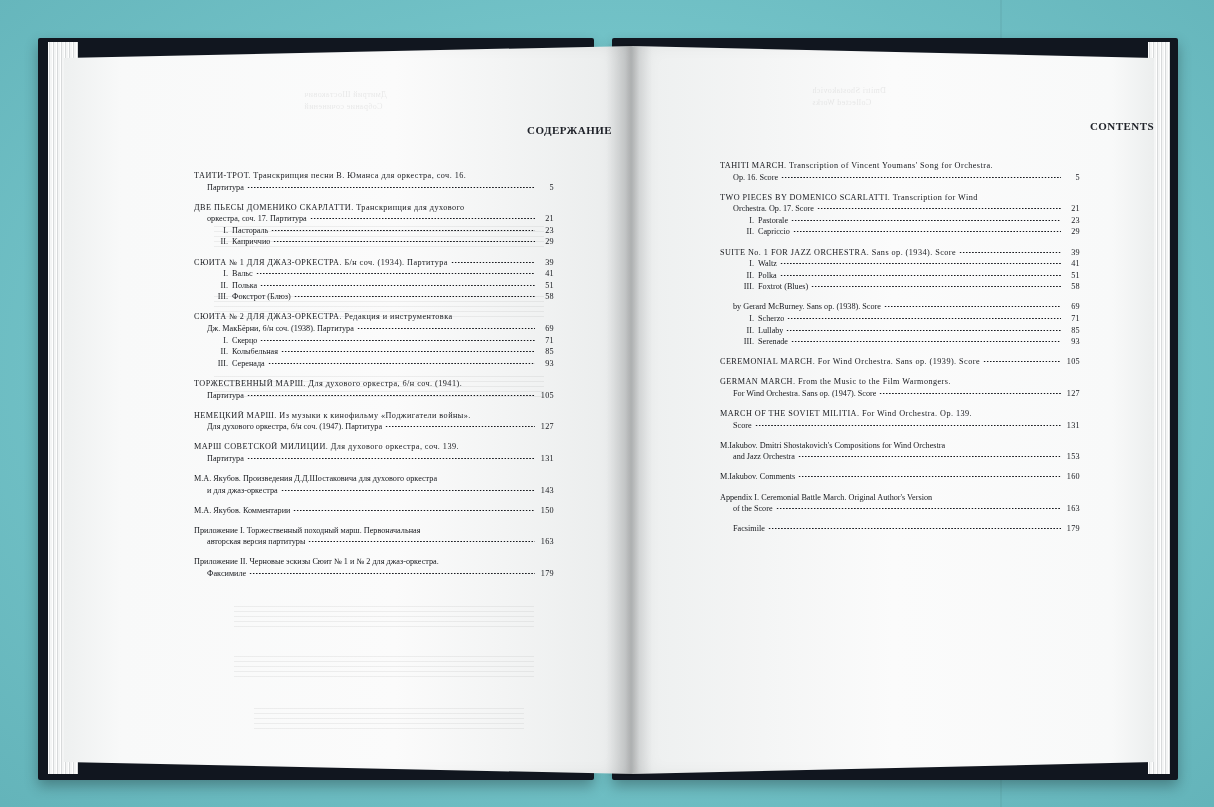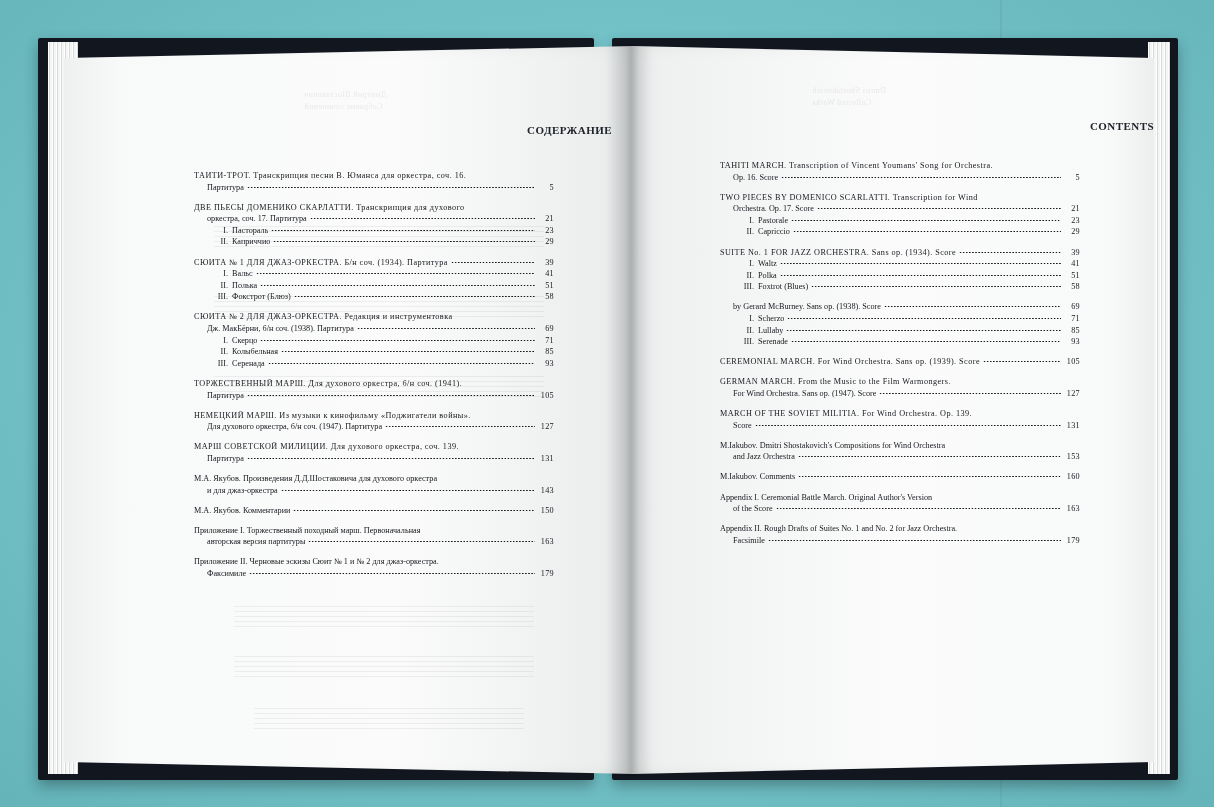"Appendix II. Rough Drafts of" div.line { html: <div> <span><span>Appendix II.</span> Rough Drafts of Suites No. 1 and No. 2 for Jazz Orchestra.</span> <span></span> <span></span> </div> -> none }
